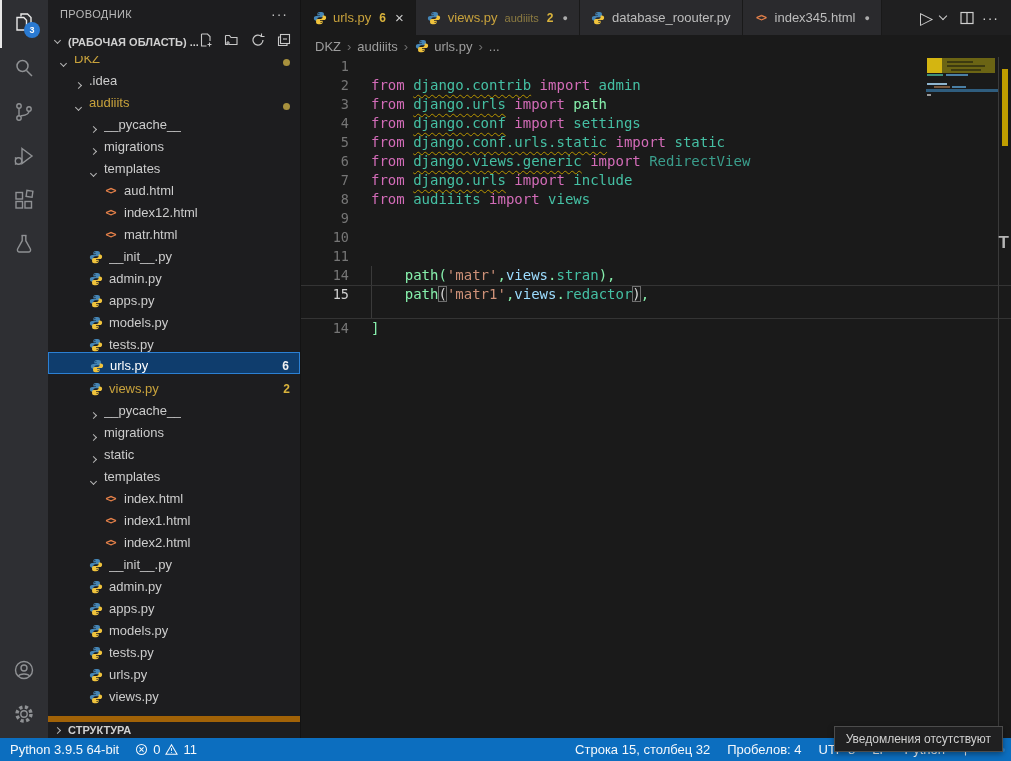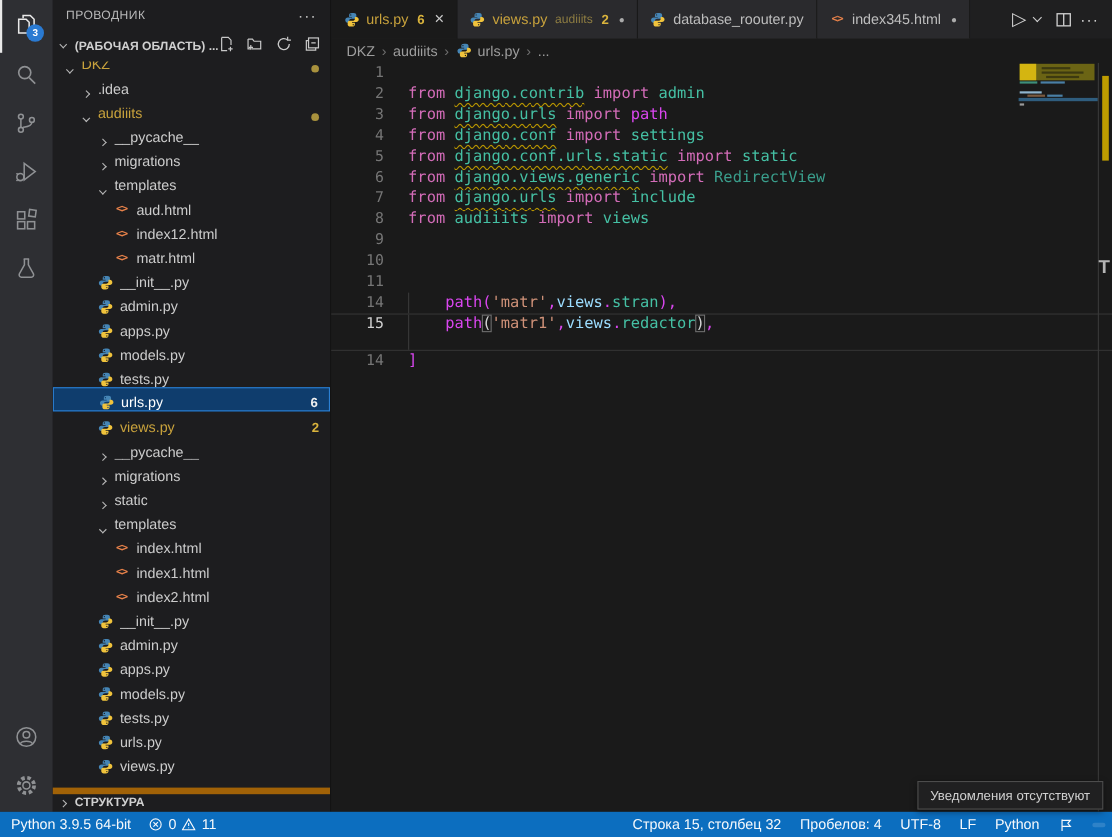"path" .tk-p { color: #d946ef -> #86efac }
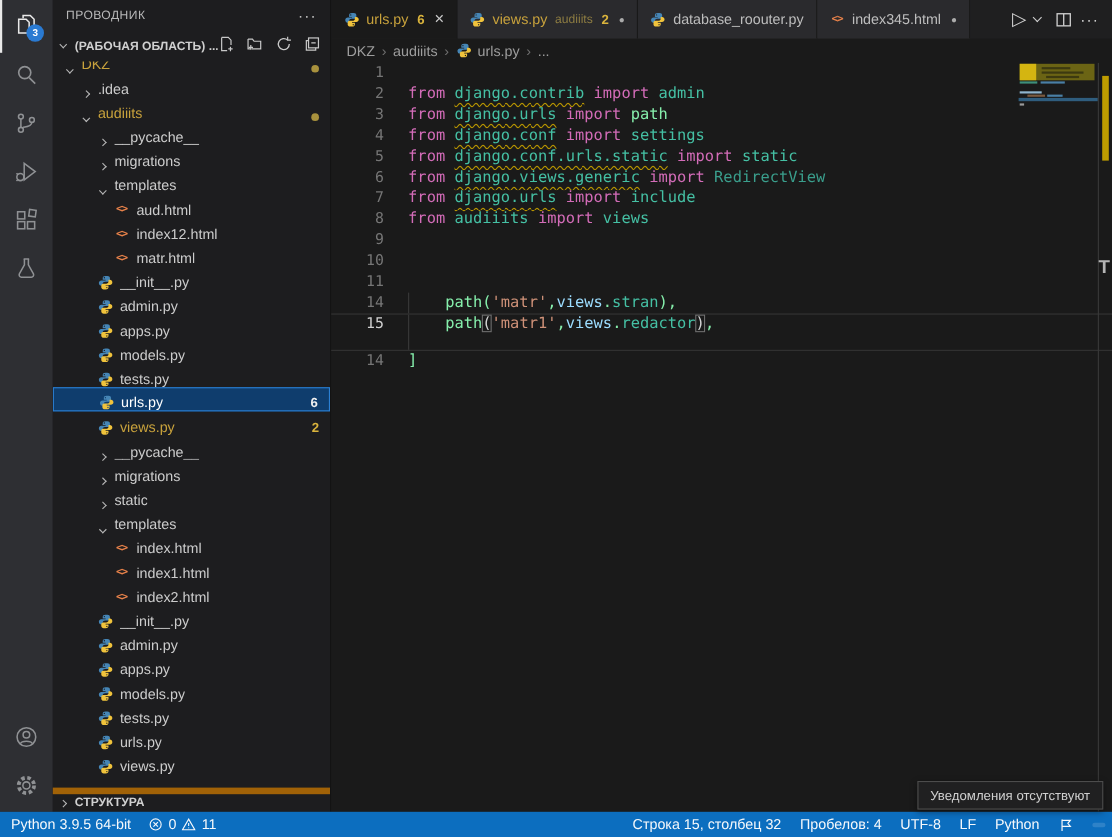"Уведомления отсутствуют" .tooltip { bottom: 25px -> 9px }
